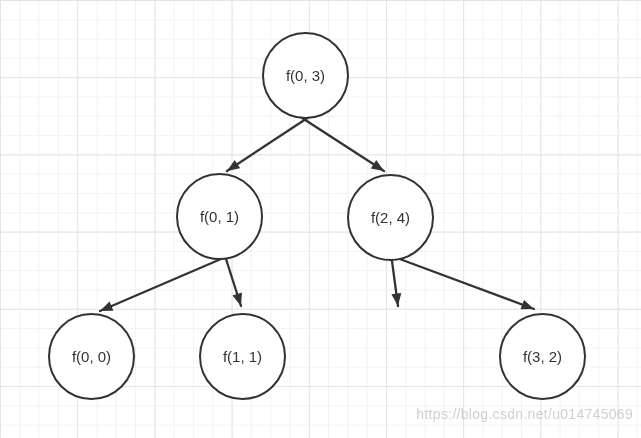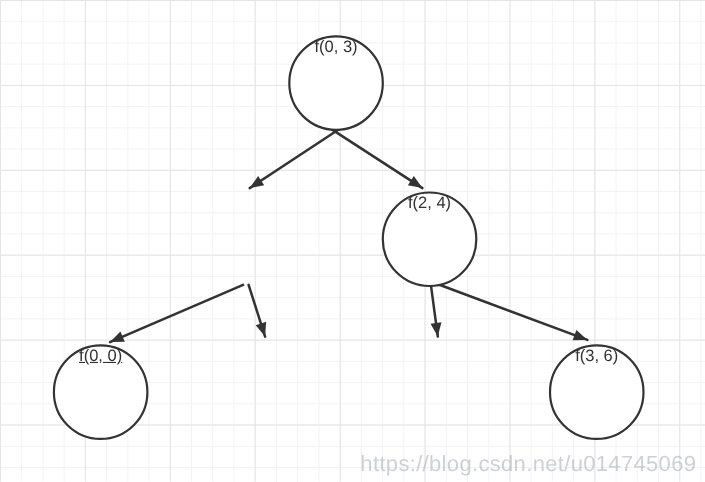"f(0, 3)" .node { align-items: flex-start -> center }
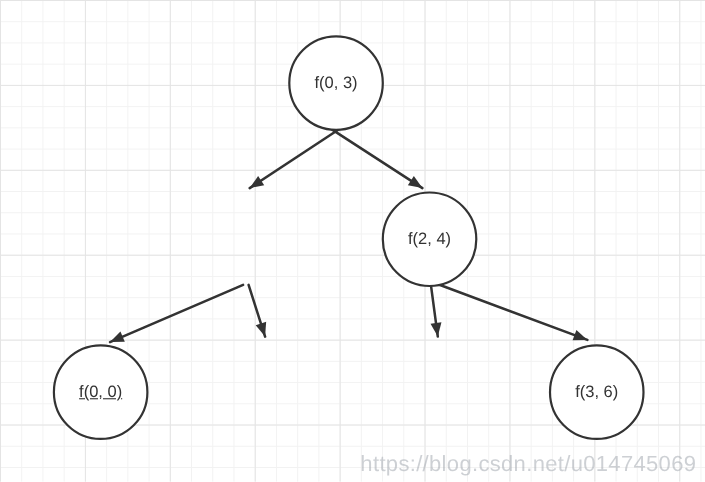"f(0, 1)" div.node { html: none -> <div> <span>f(0, 1)</span> </div> }
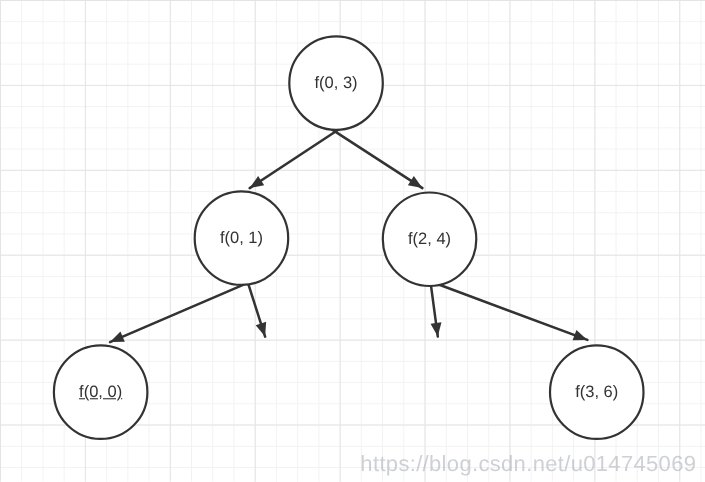"f(0, 0)" .node-f00 { text-decoration: underline -> none }
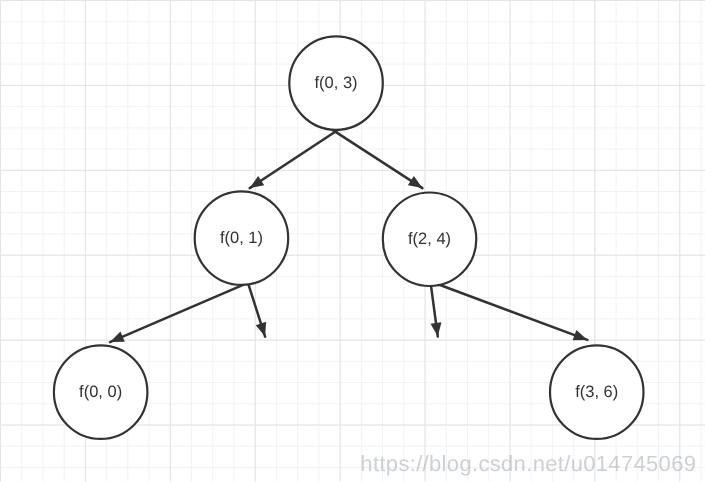"f(1, 1)" div.node { html: none -> <div> <span>f(1, 1)</span> </div> }
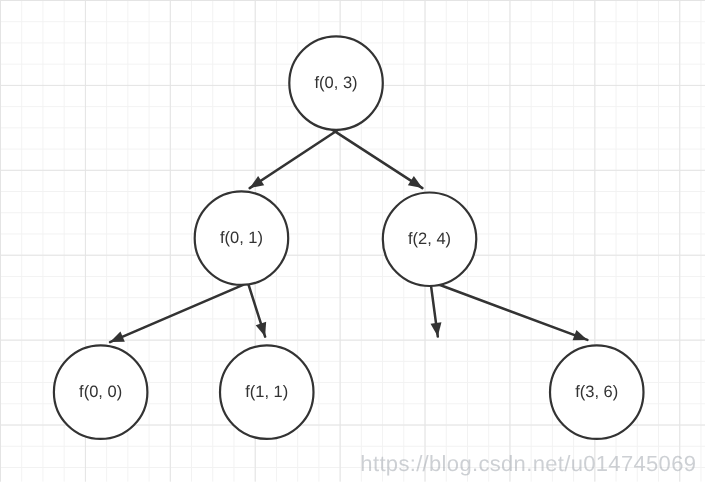"f(3, 6)" span { text: 6 -> 2 }
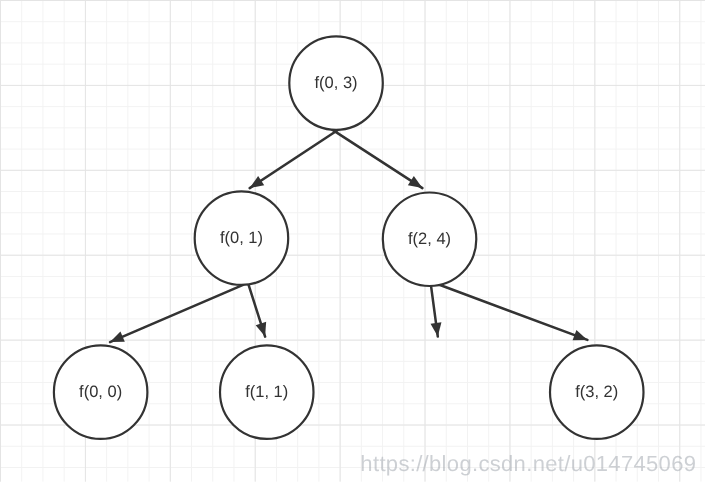"https://blog.csdn.net/u014745069" .watermark { bottom: 4px -> 16px; font-size: 20px -> 14px }
